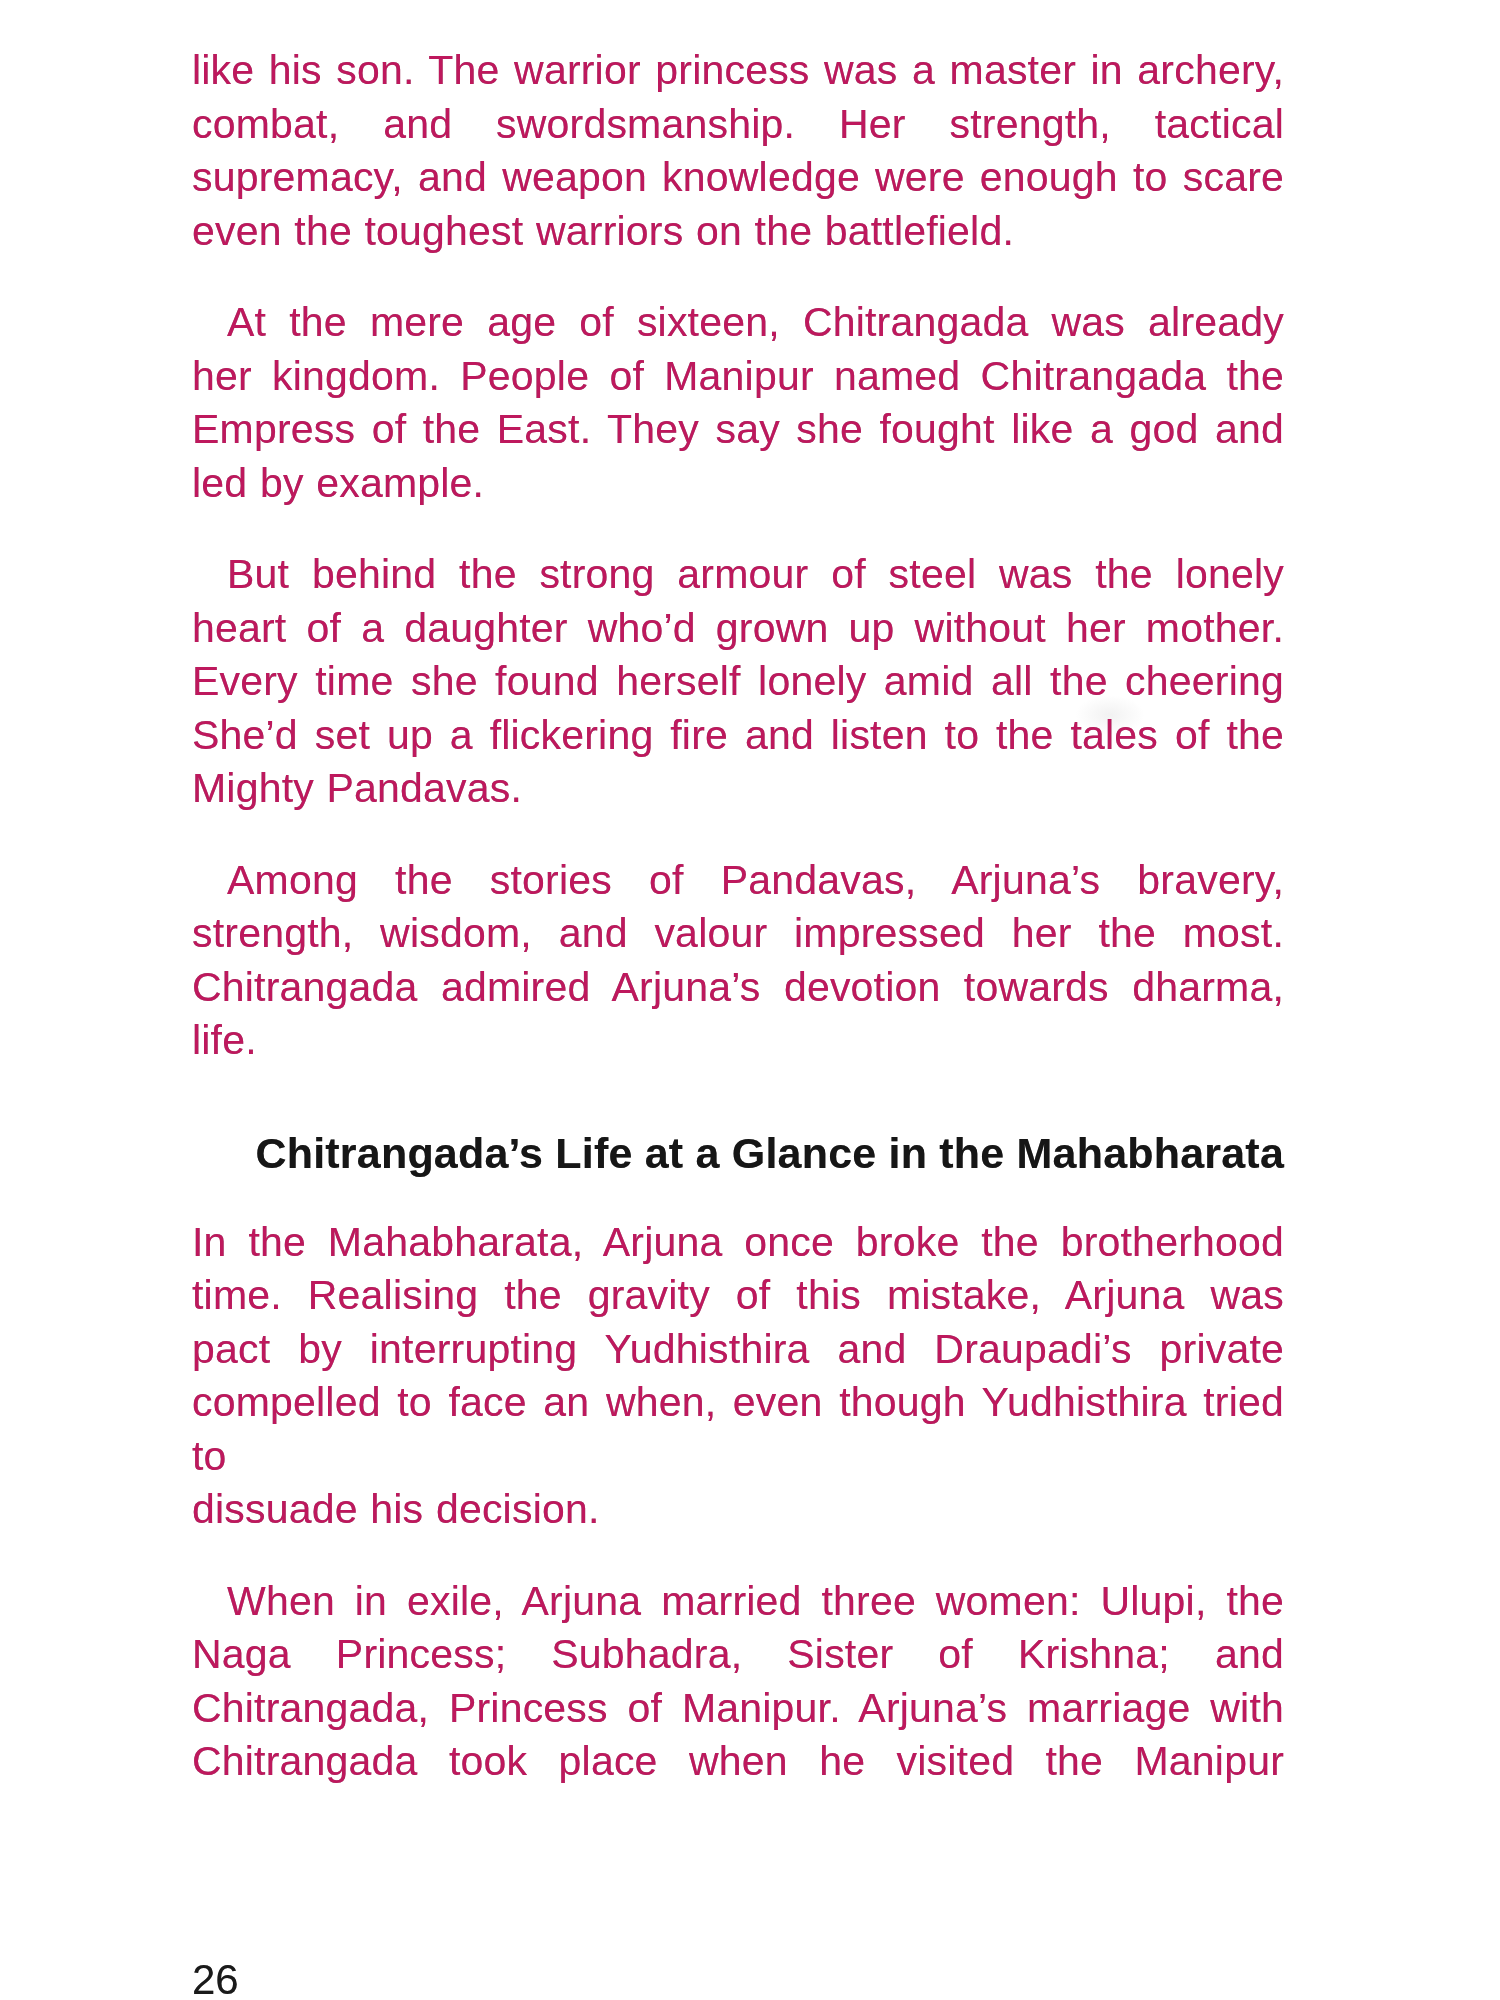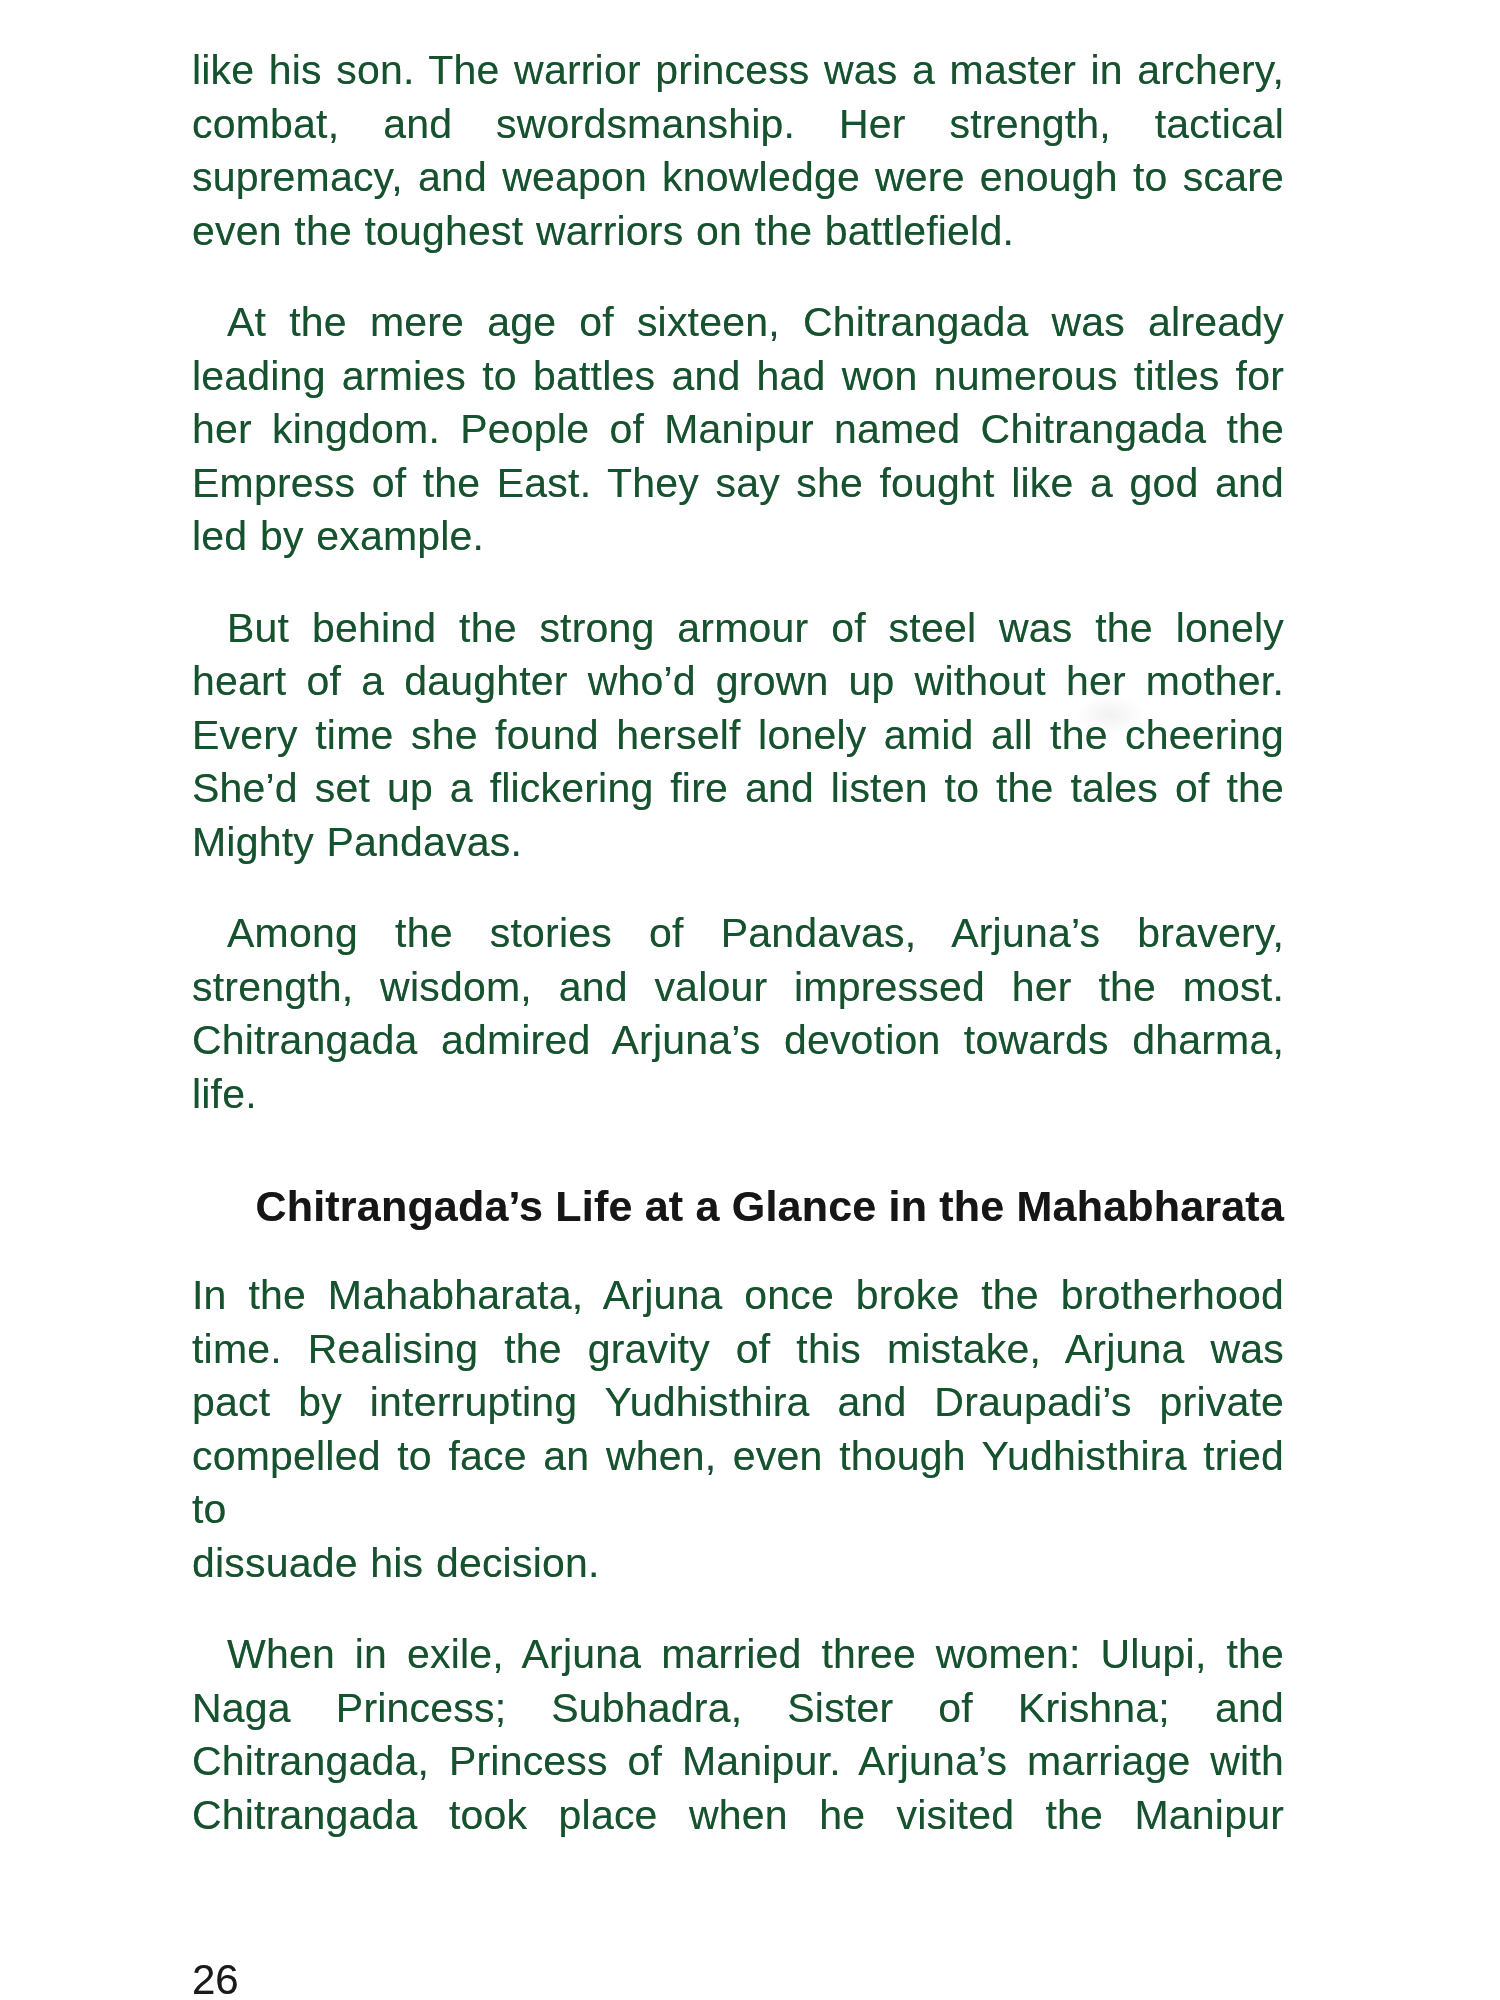"like his son. The warrior" .tl { color: #14532d -> #be185d }
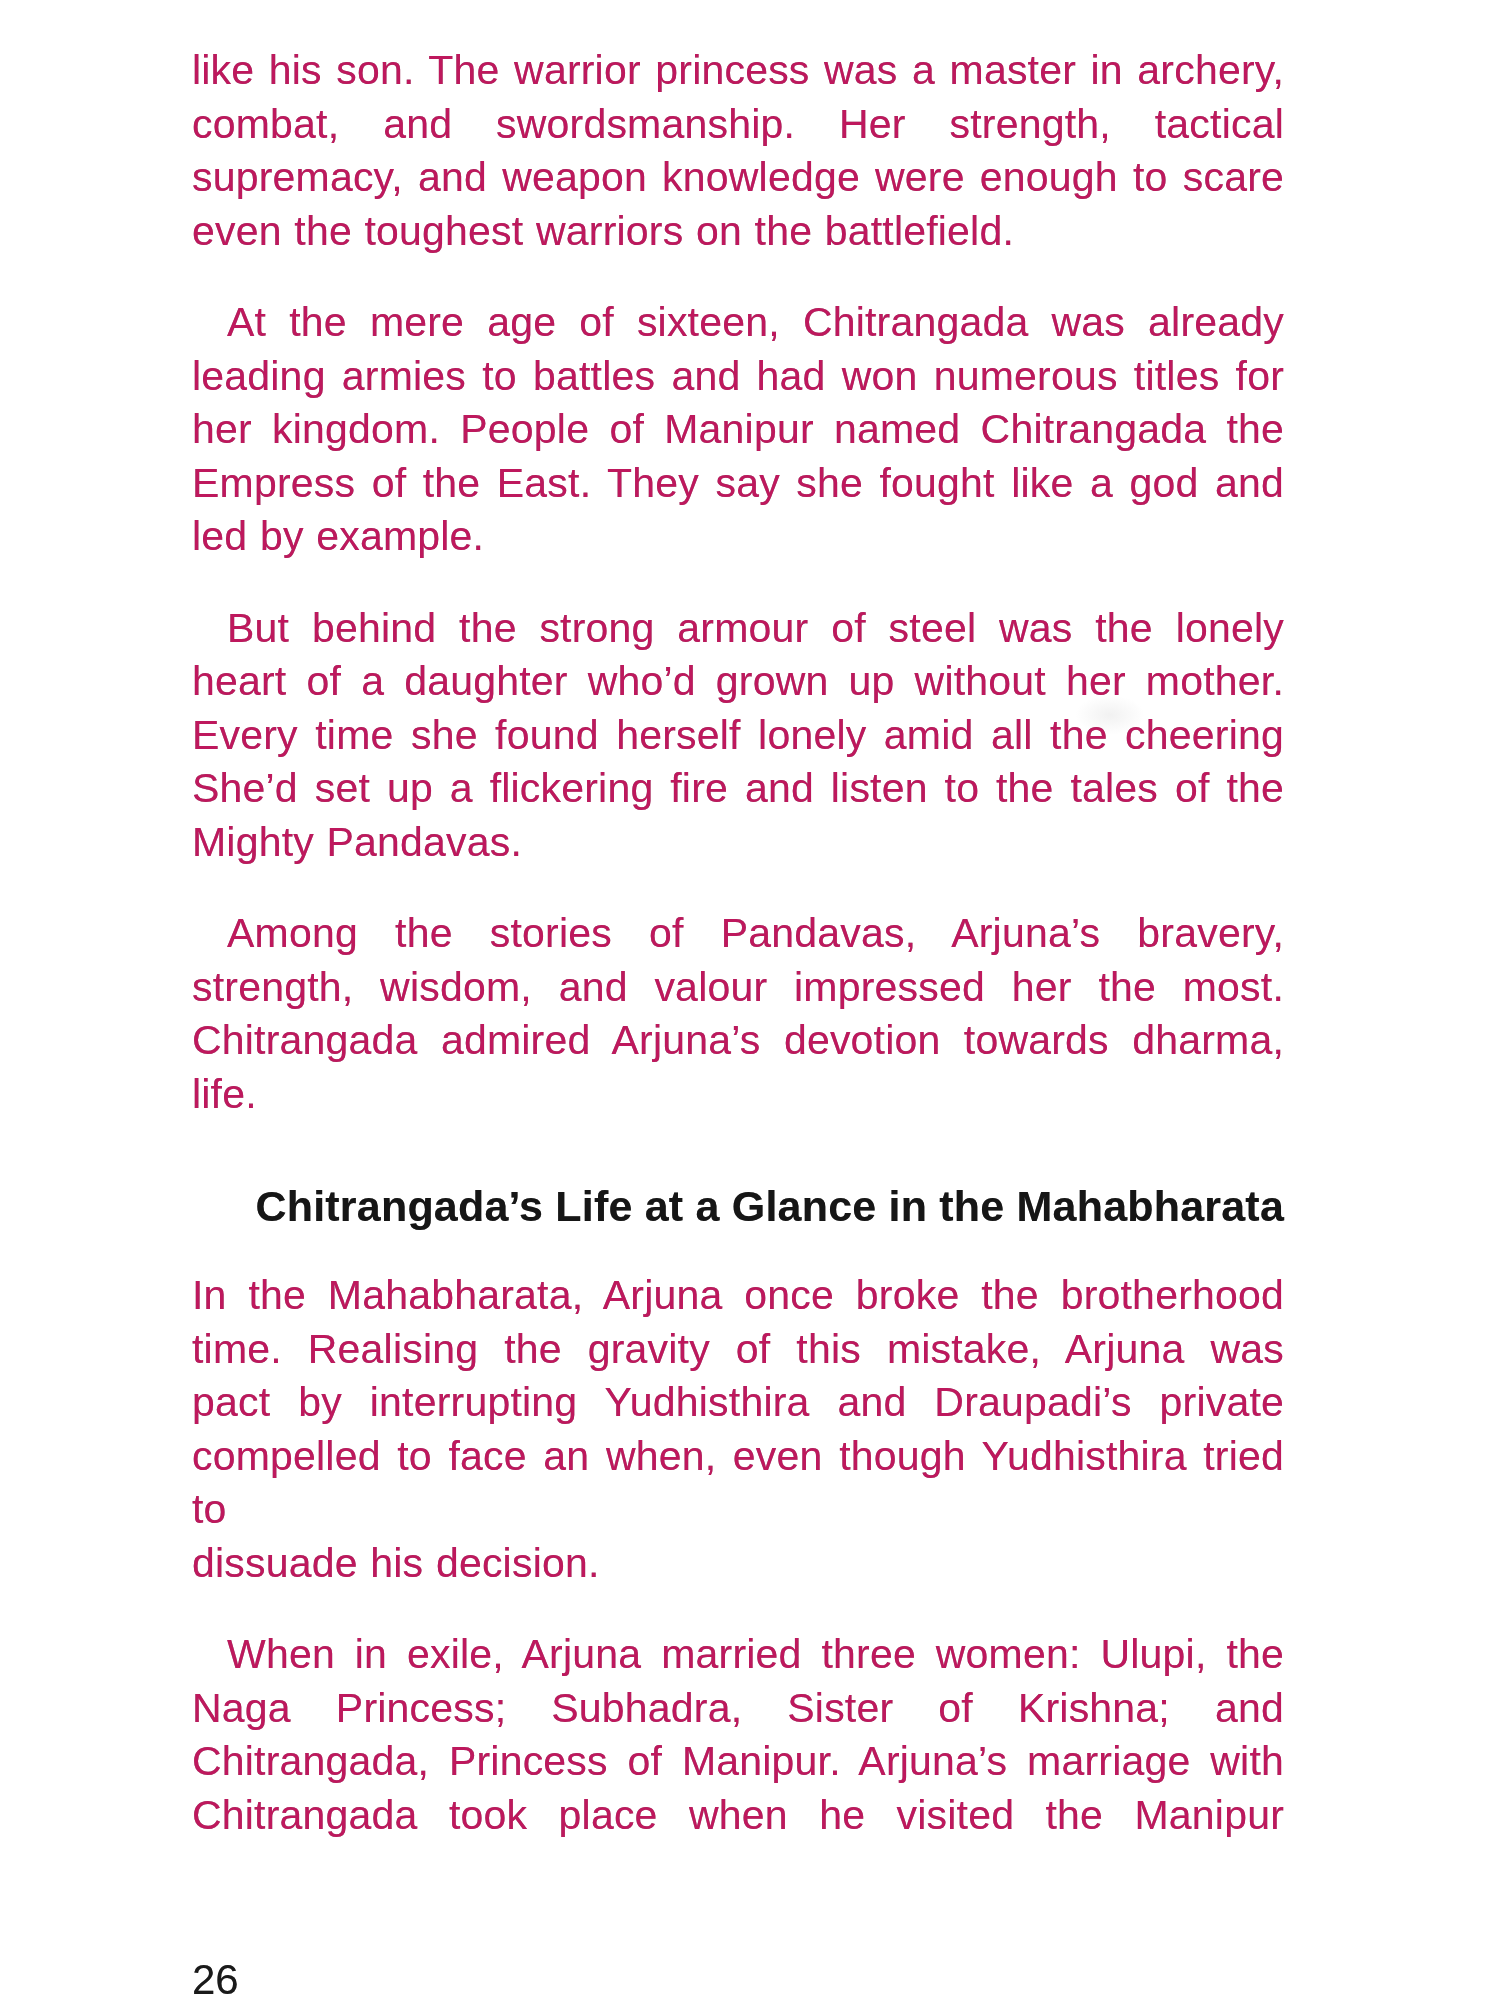"leading armies to battles and" div.tl { html: <div>leading armies to battles and had won numerous titles for</div> -> none }
